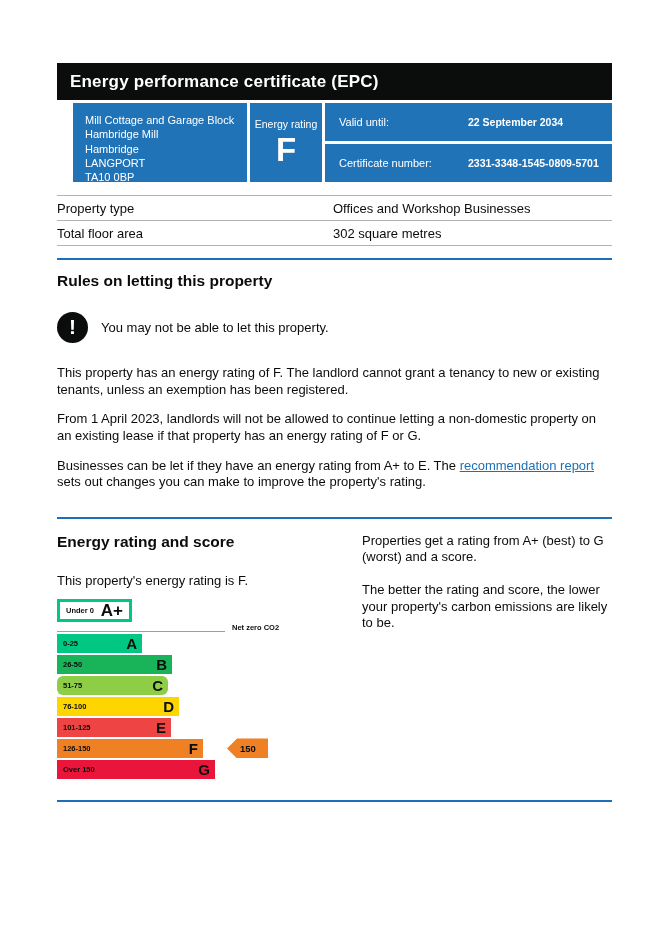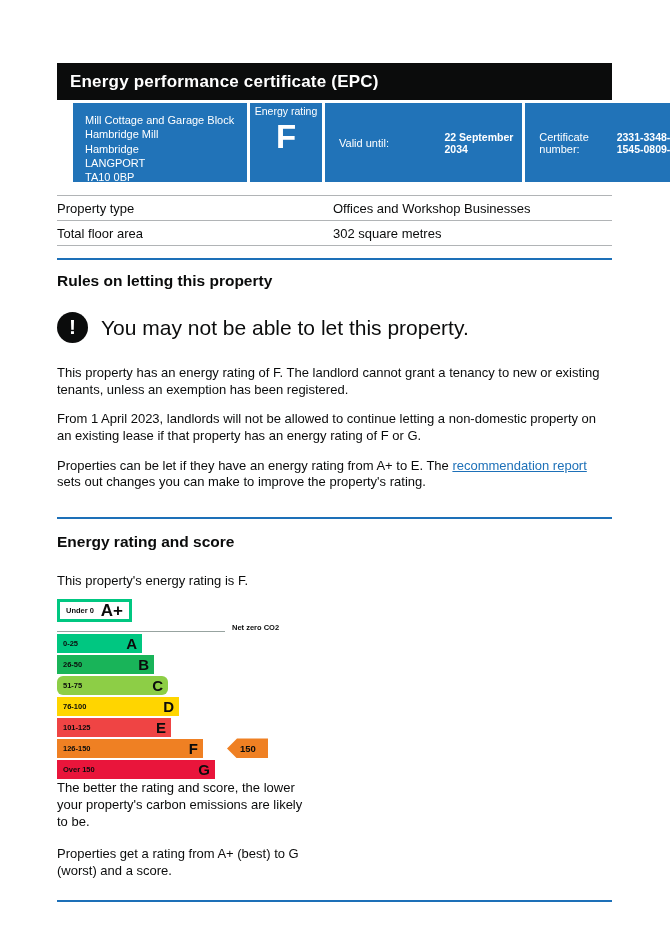"Energy rating" .rating-cell { padding-top: 2px -> 15px }
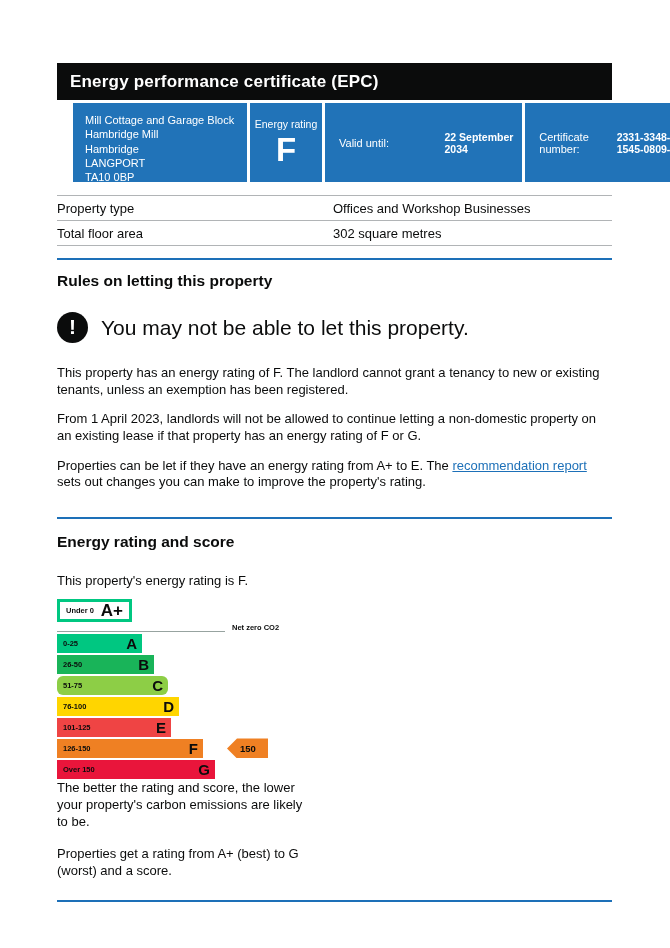"Valid until:" .meta-col { flex-direction: row -> column }
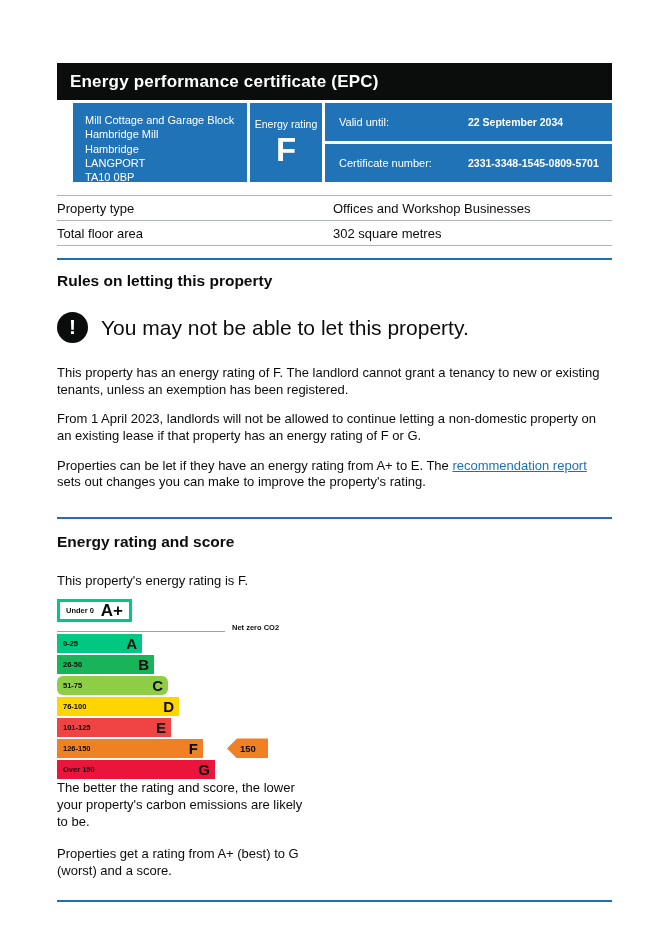"You may not be able" .warn-text { font-size: 21px -> 13px }
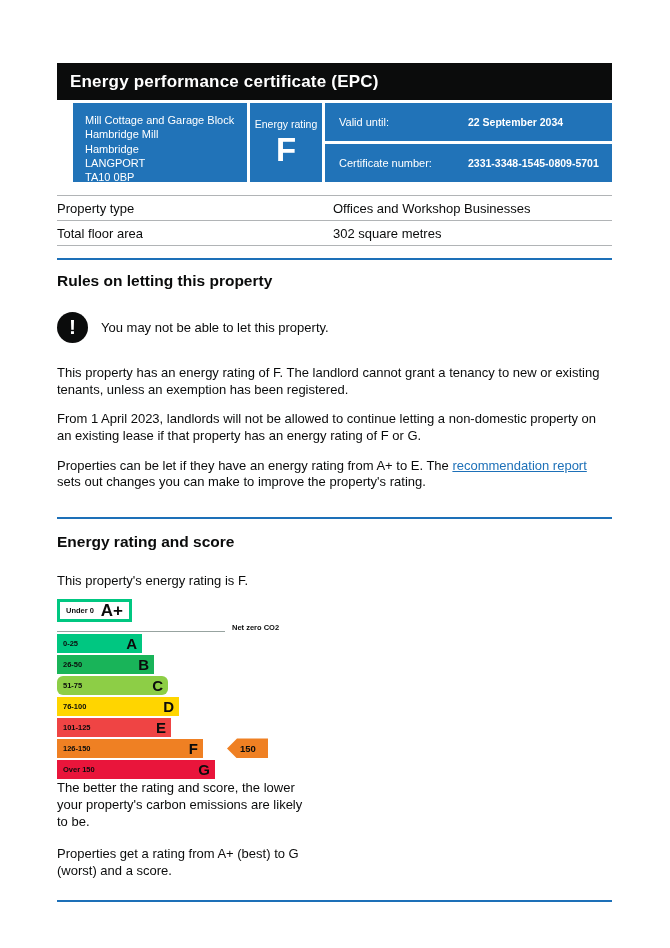"Properties can be let if" span { text: Properties -> Businesses }
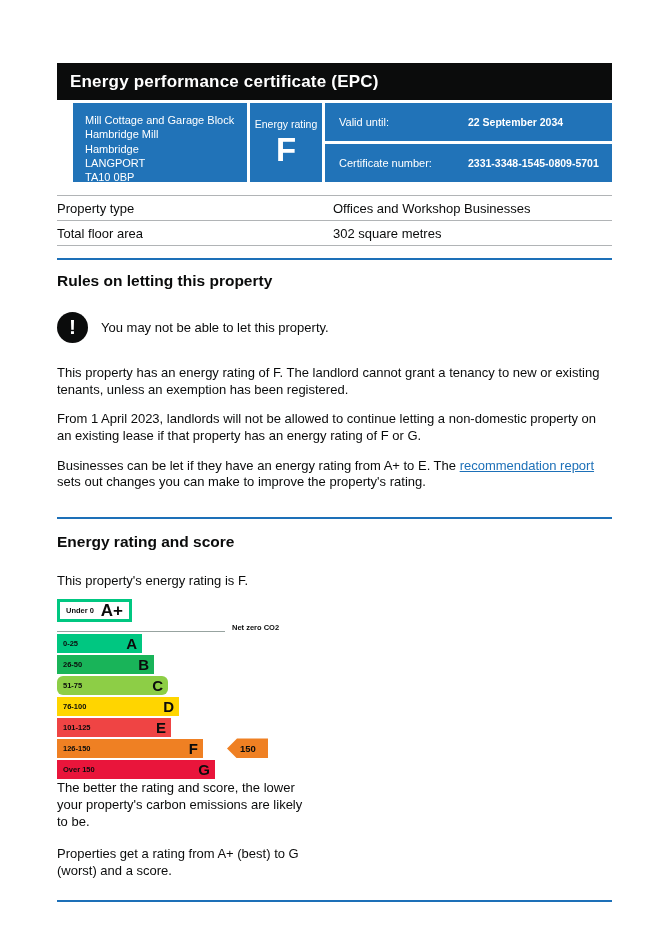"Energy rating and score" .rating-section { flex-direction: column -> none }
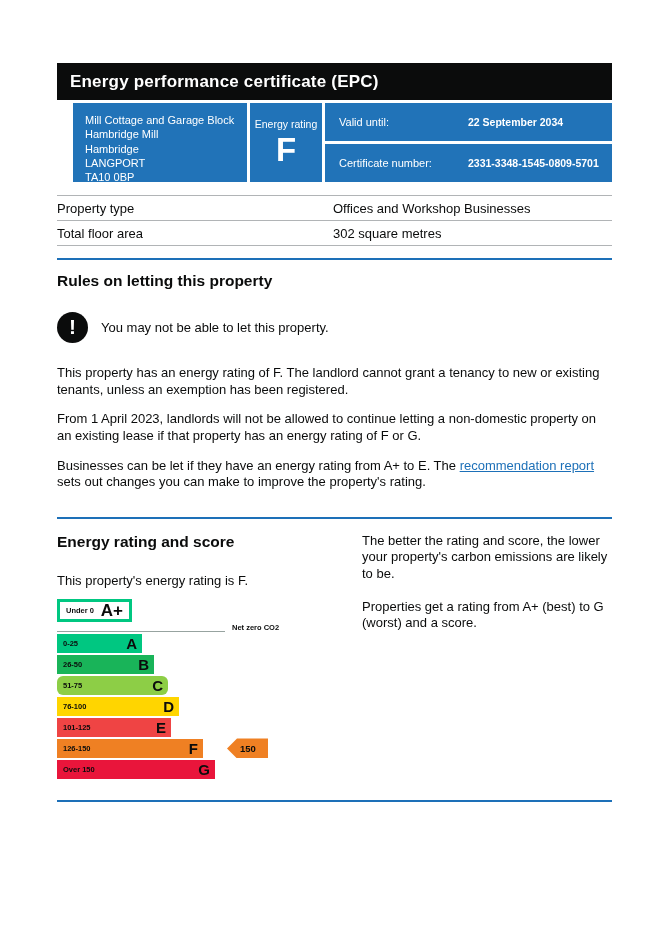"The better the rating and" p.body { order: before "Properties get a rating from" -> after "Properties get a rating from" }
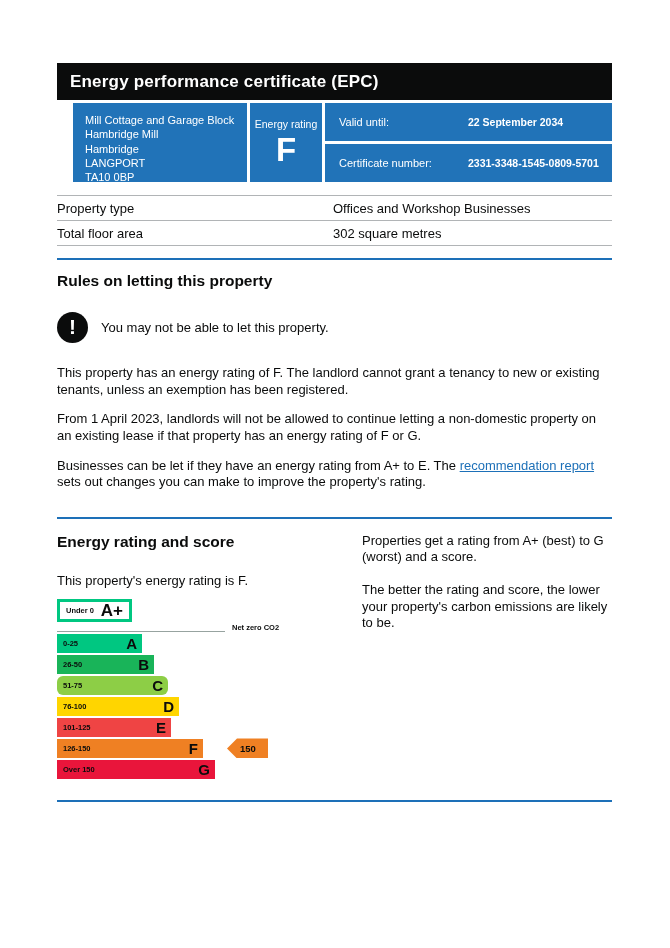"26-50" div.band { width: 97px -> 115px }
